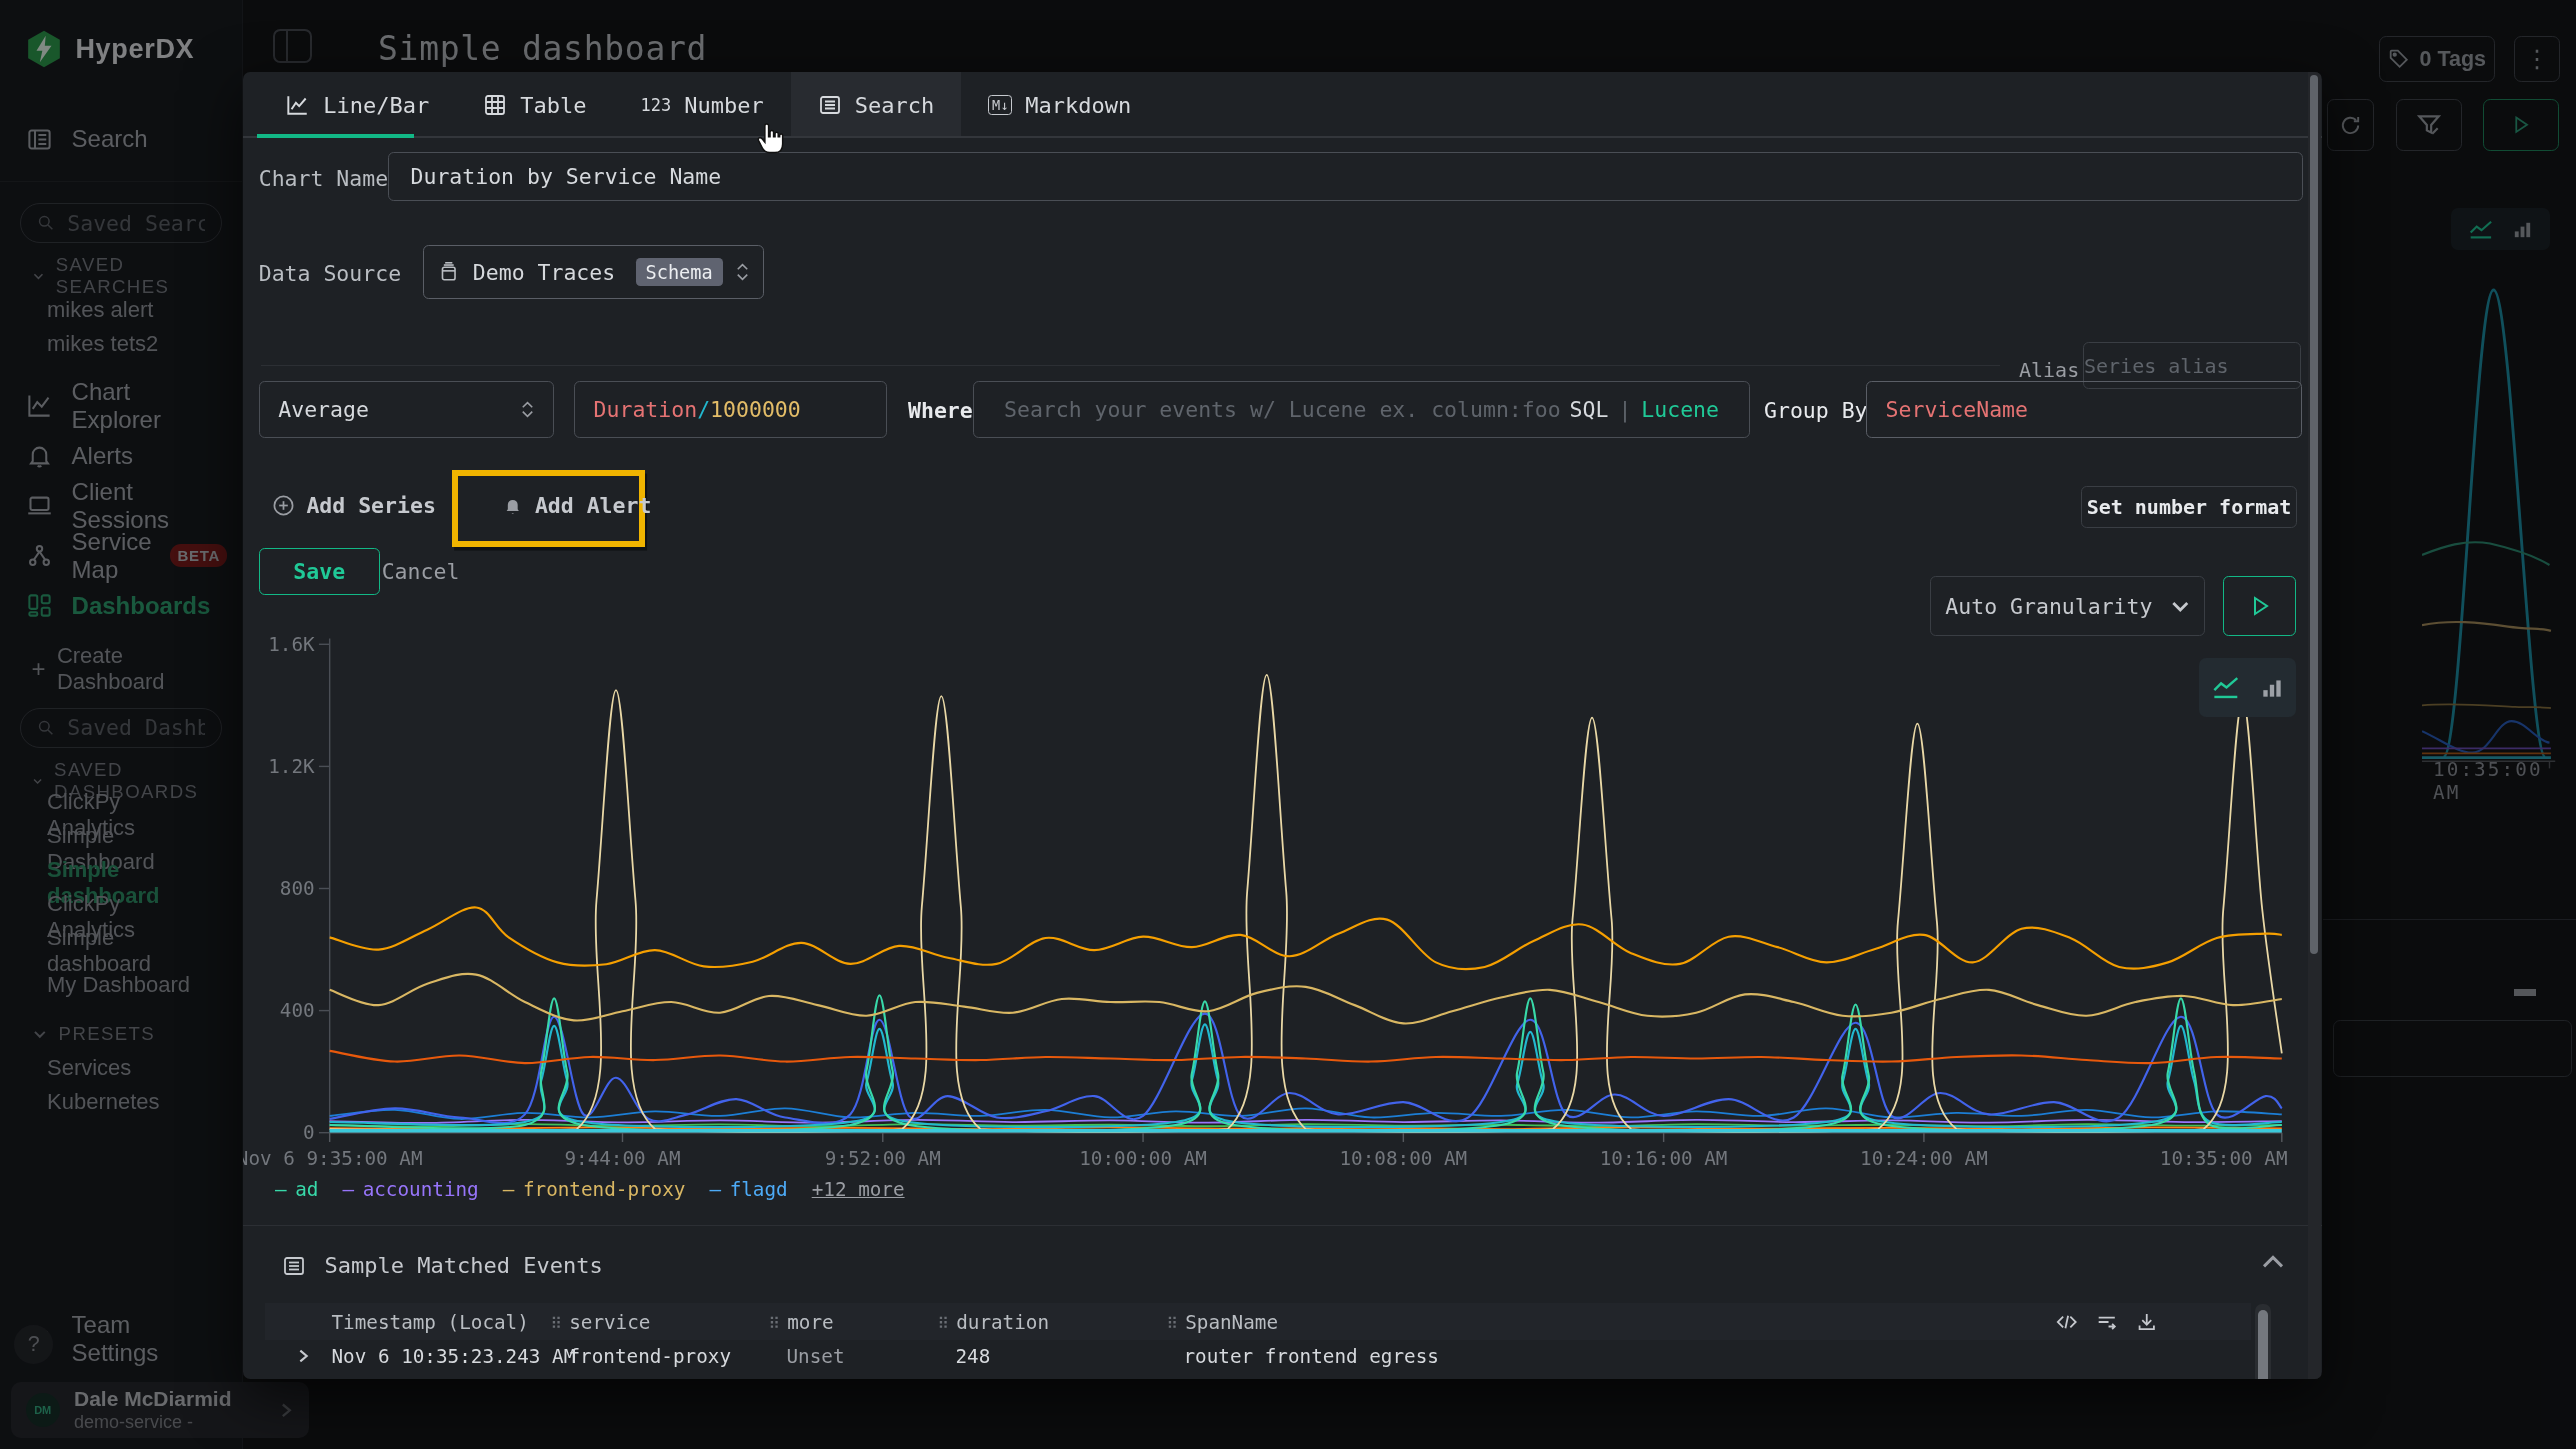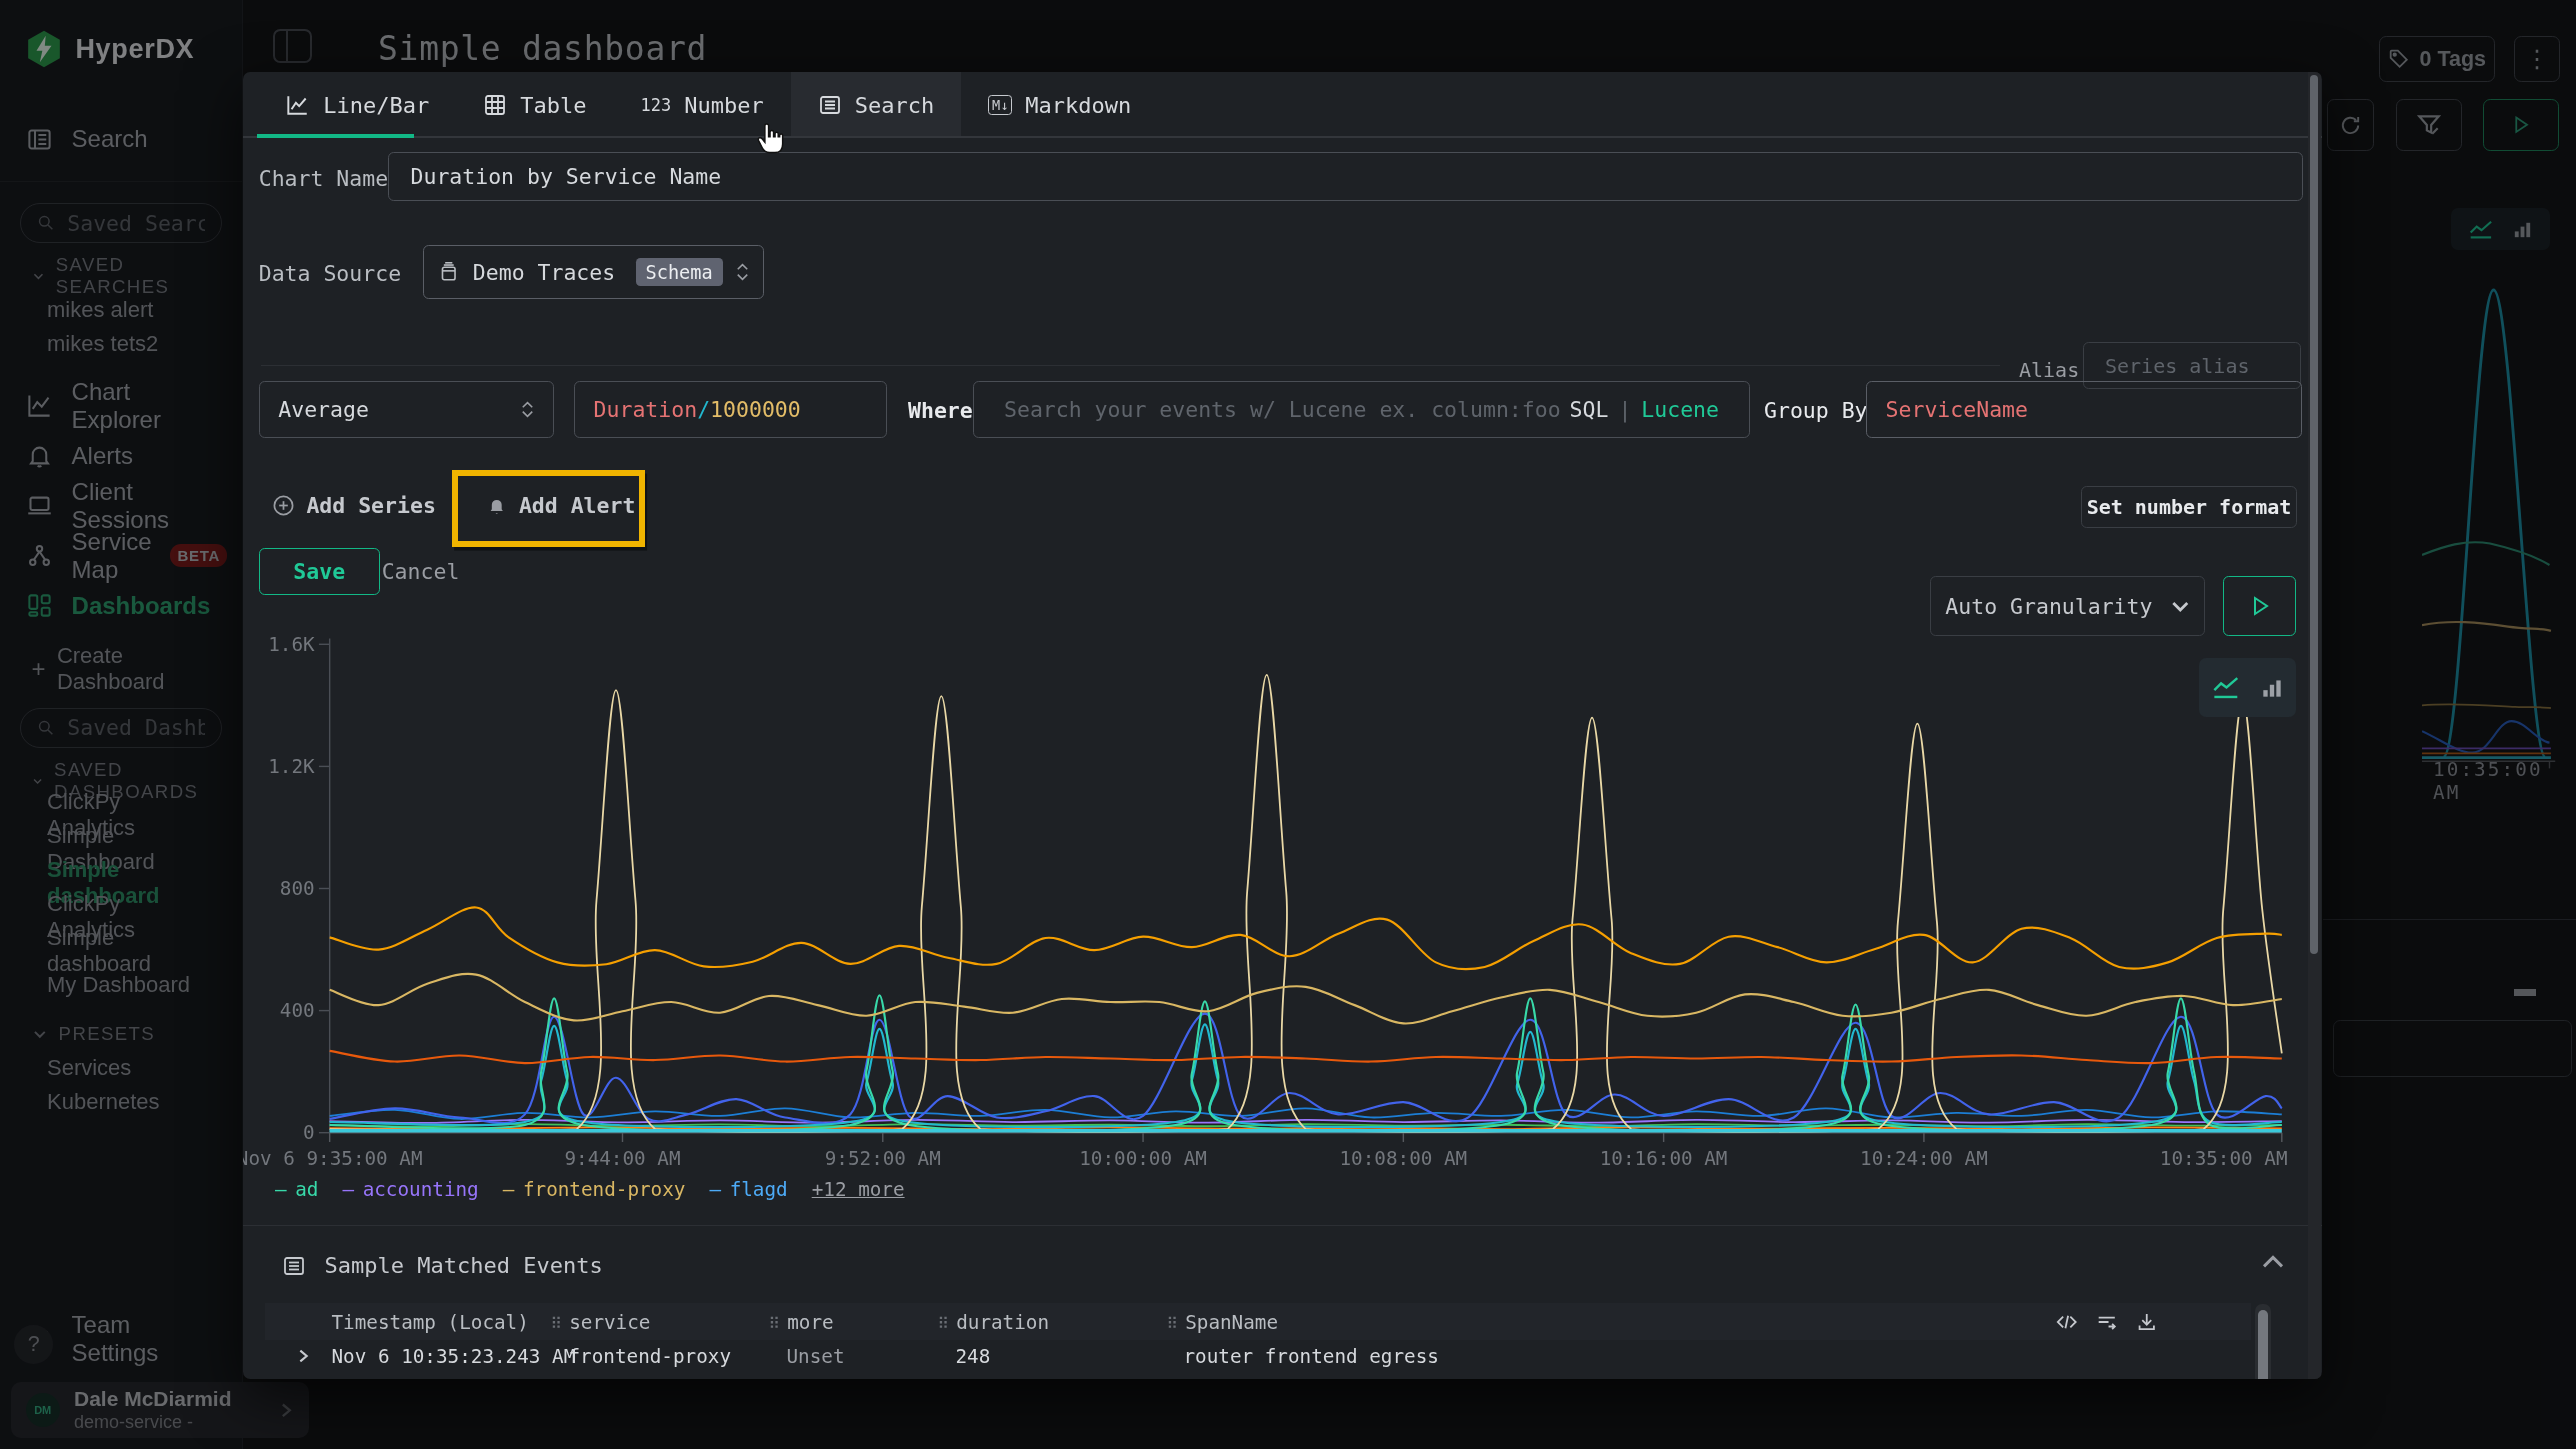"Series alias" div.inp { padding: 0 21px -> 0 0 }
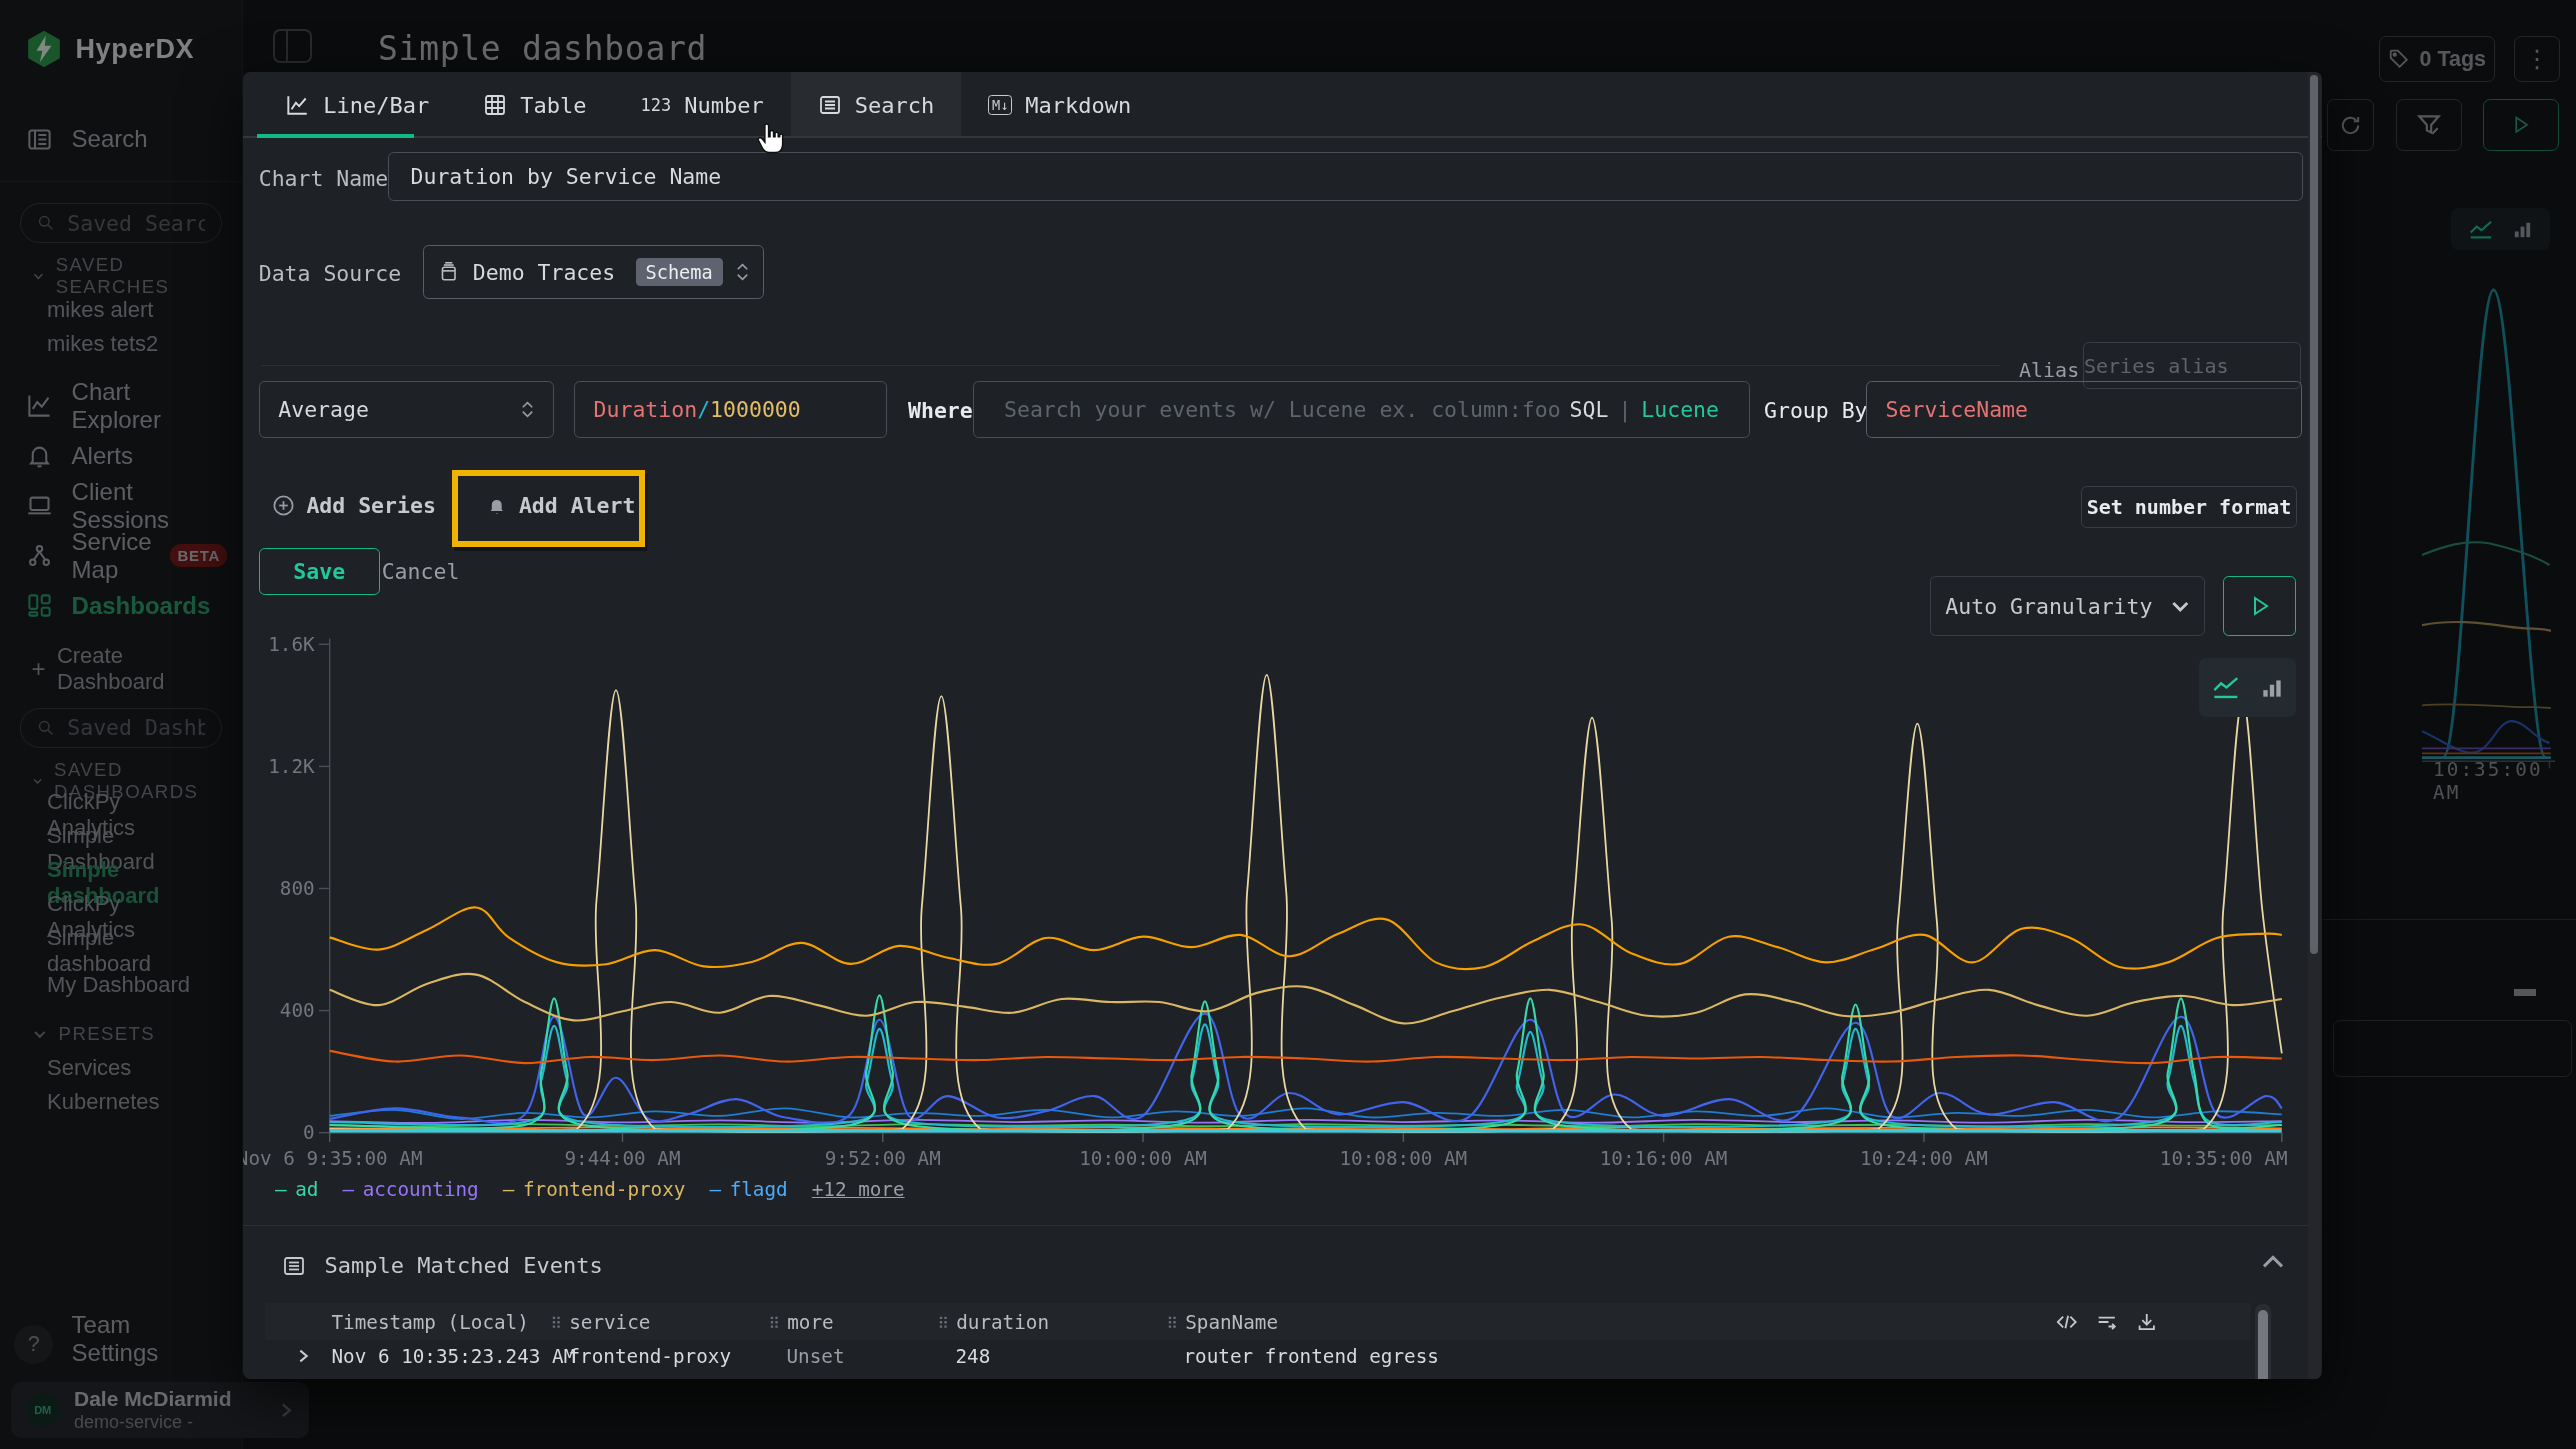"Add Alert" div.link-btn { left: 243px -> 259px }
